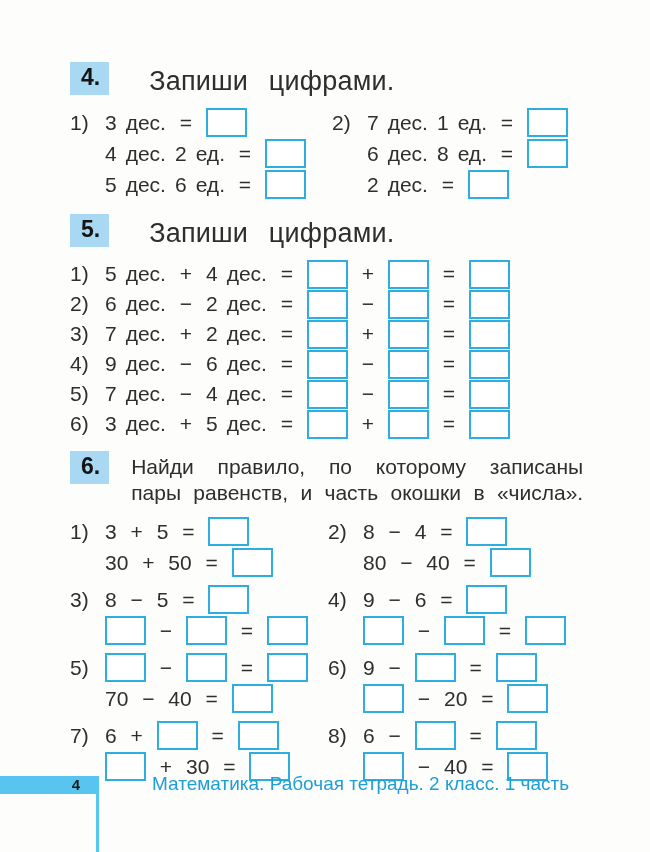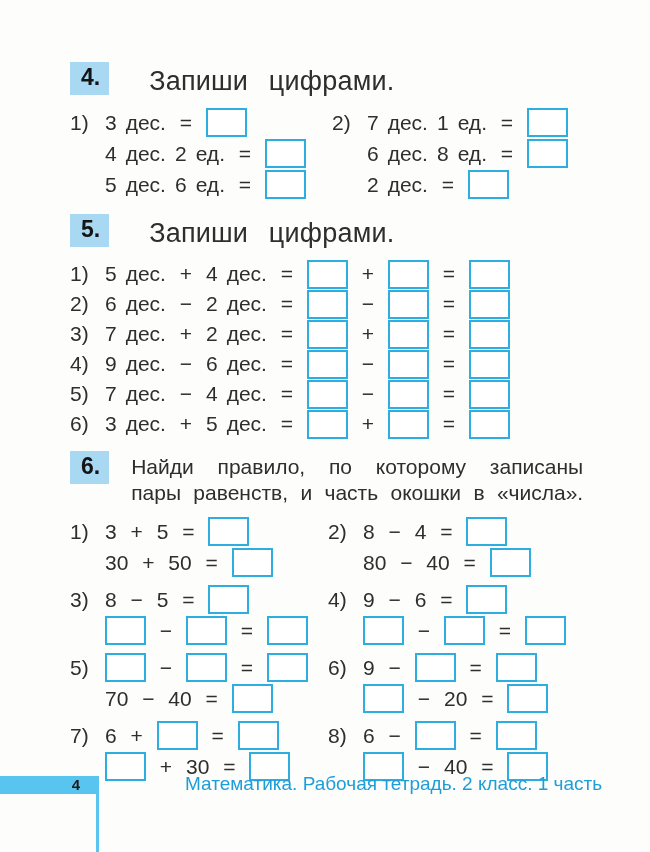"Математика. Рабочая тетрадь. 2 класс." .footer-caption { margin-left: 33px -> none }
